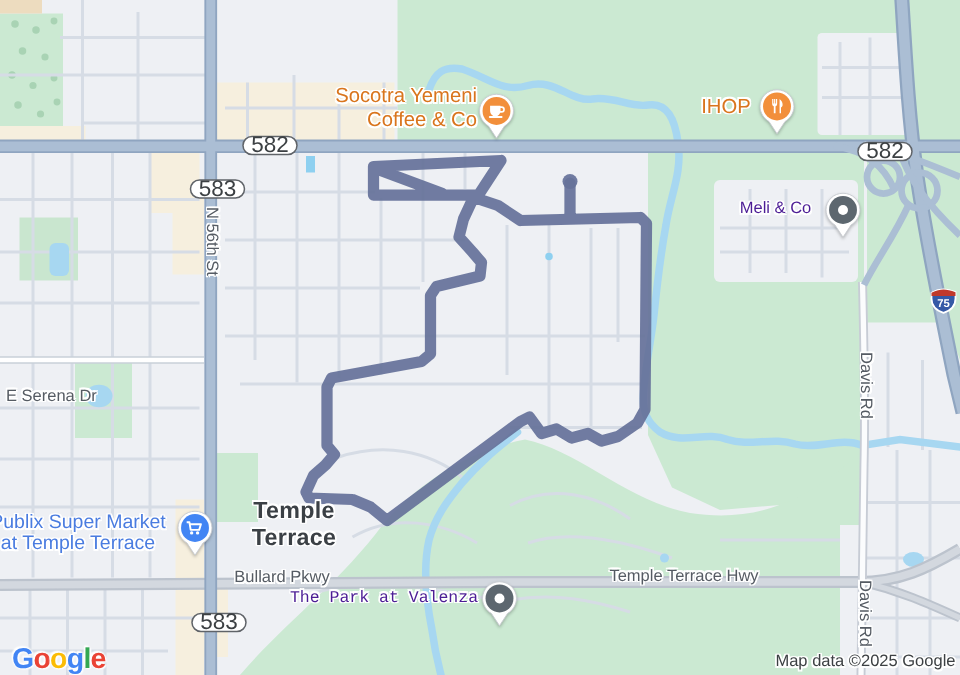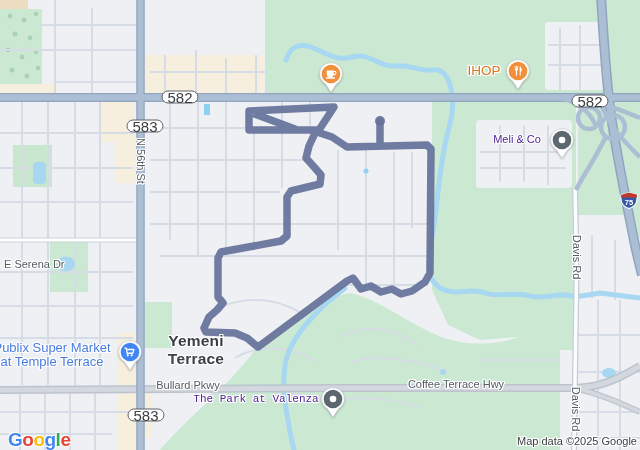"Socotra Yemeni" div.lbl { html: none -> <div> <div>Socotra Yemeni</div> <div>Coffee &amp; Co</div> </div> }
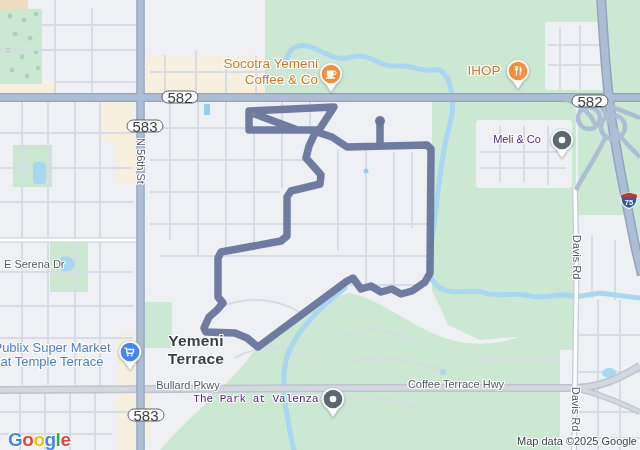"Yemeni" div { text: Yemeni -> Temple }
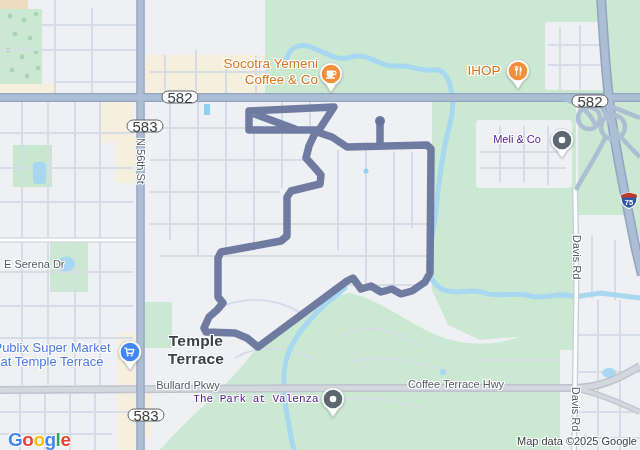"Coffee Terrace Hwy" div.lbl { text: Coffee -> Temple }
